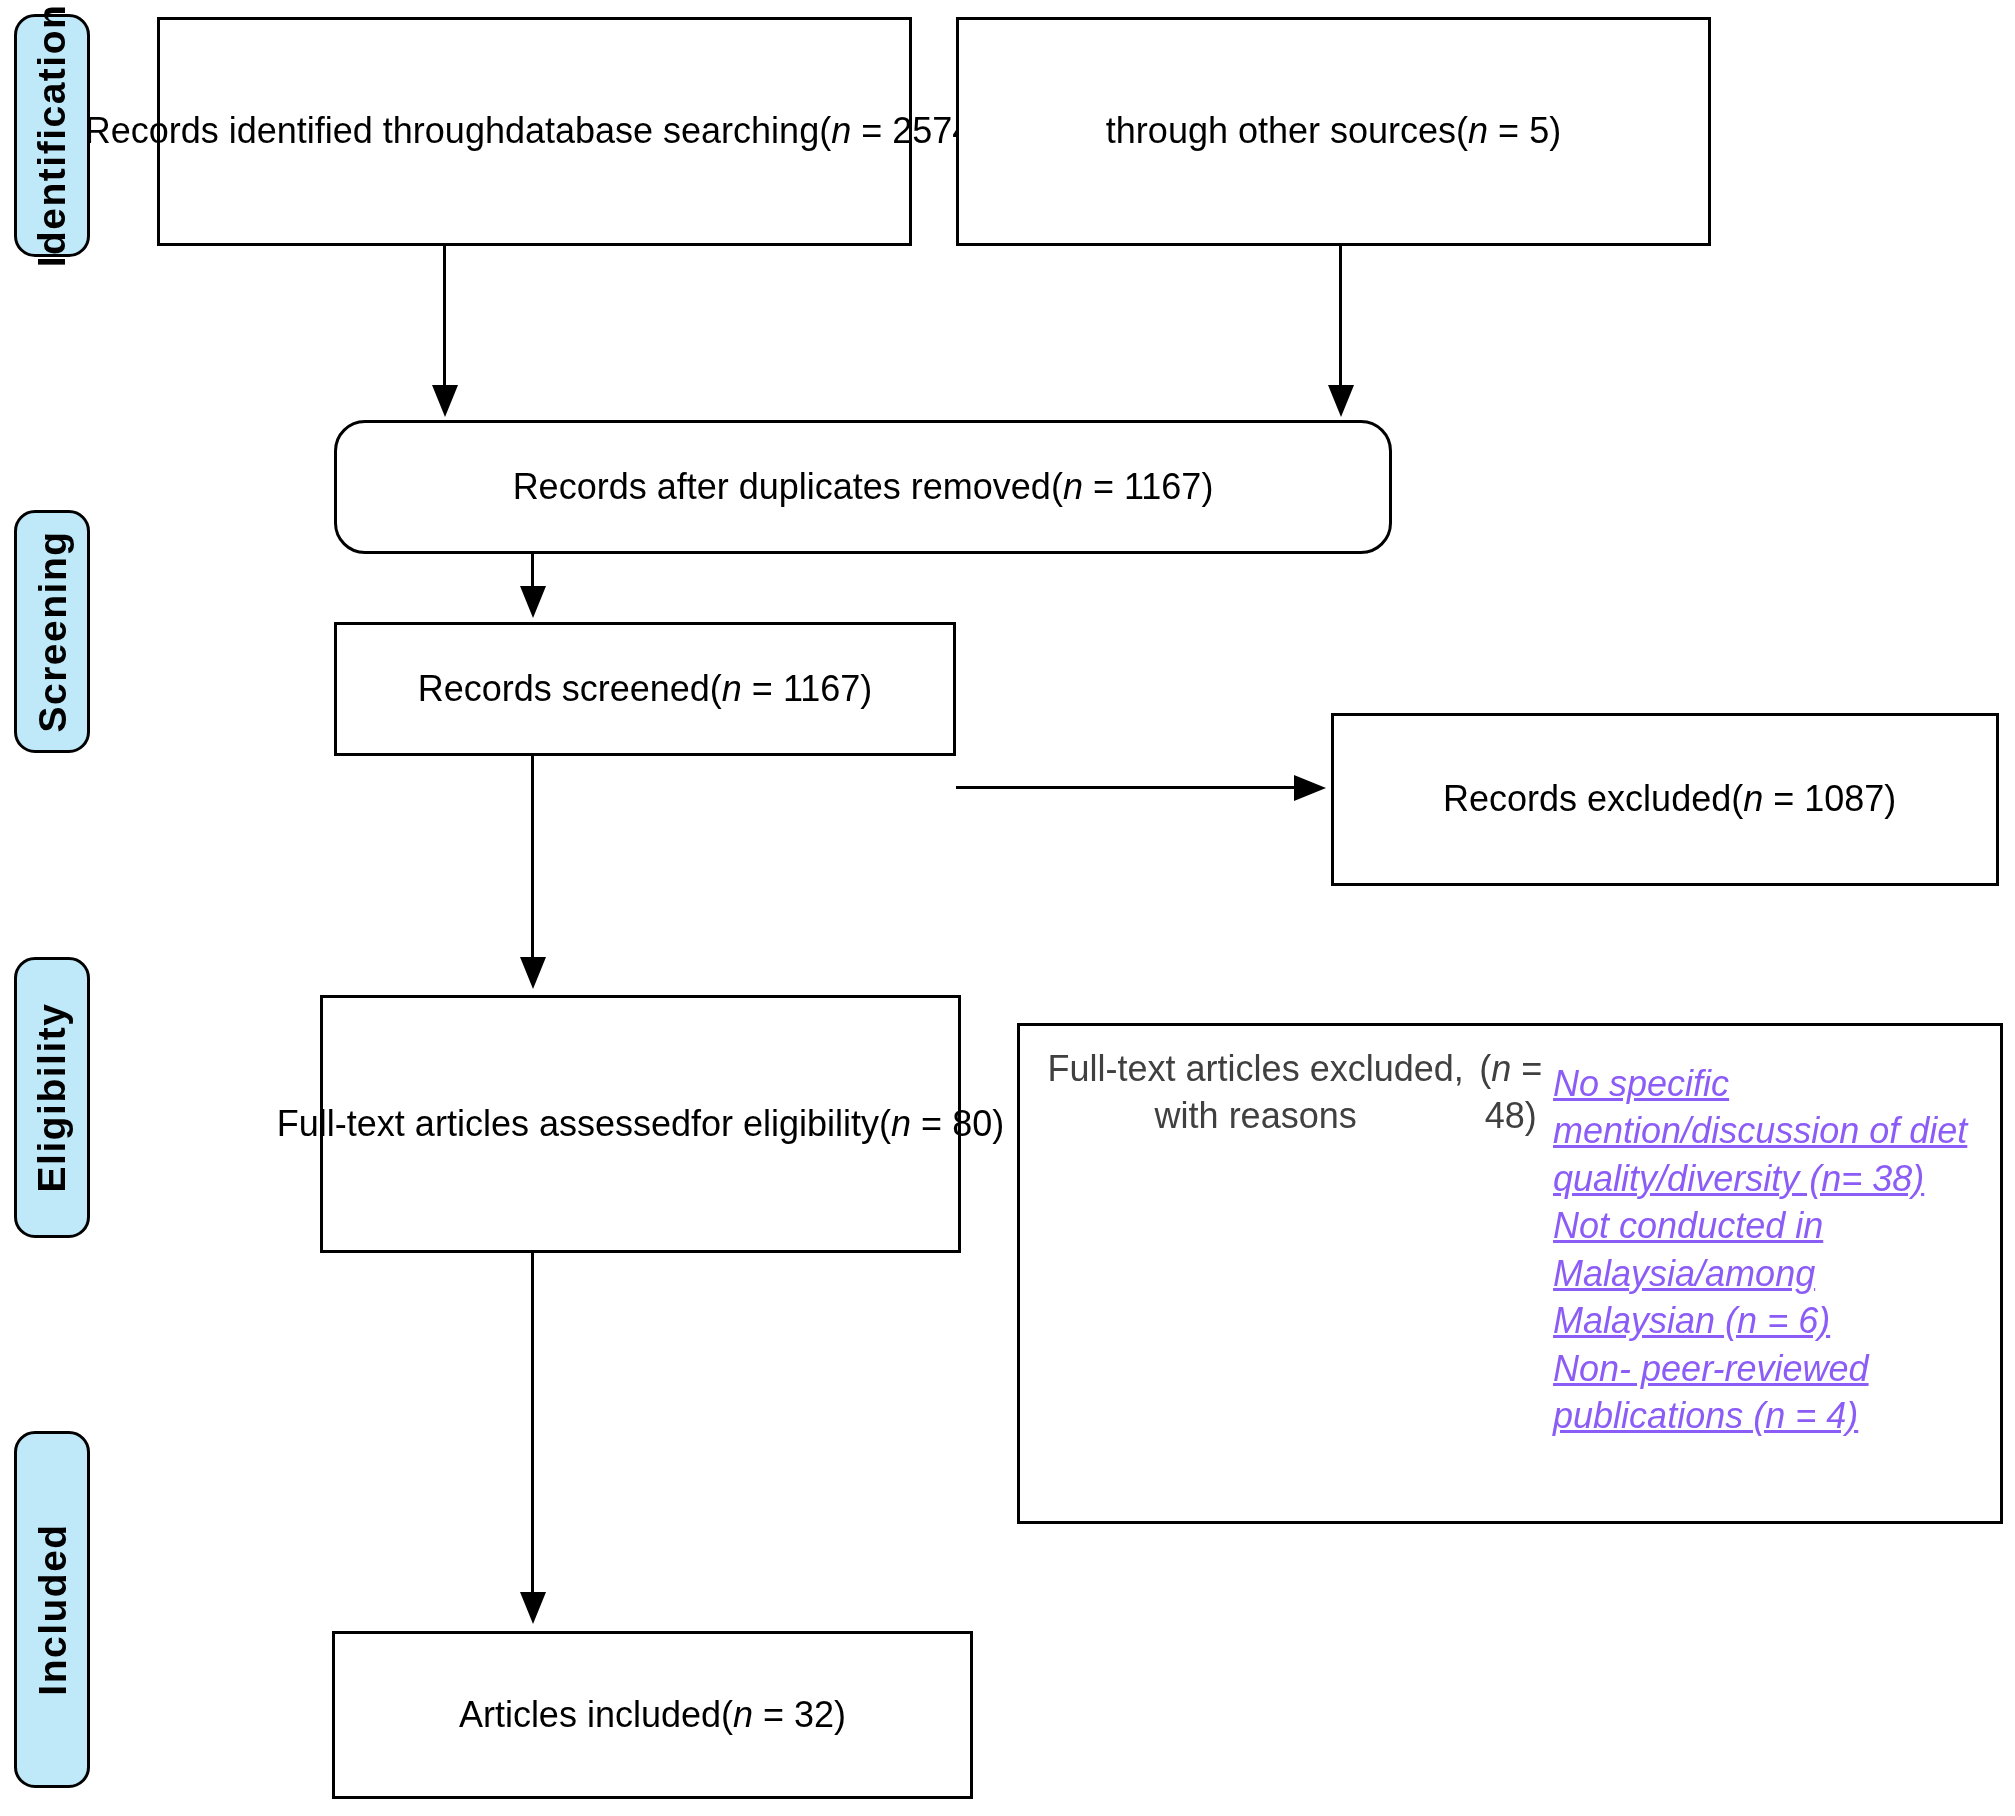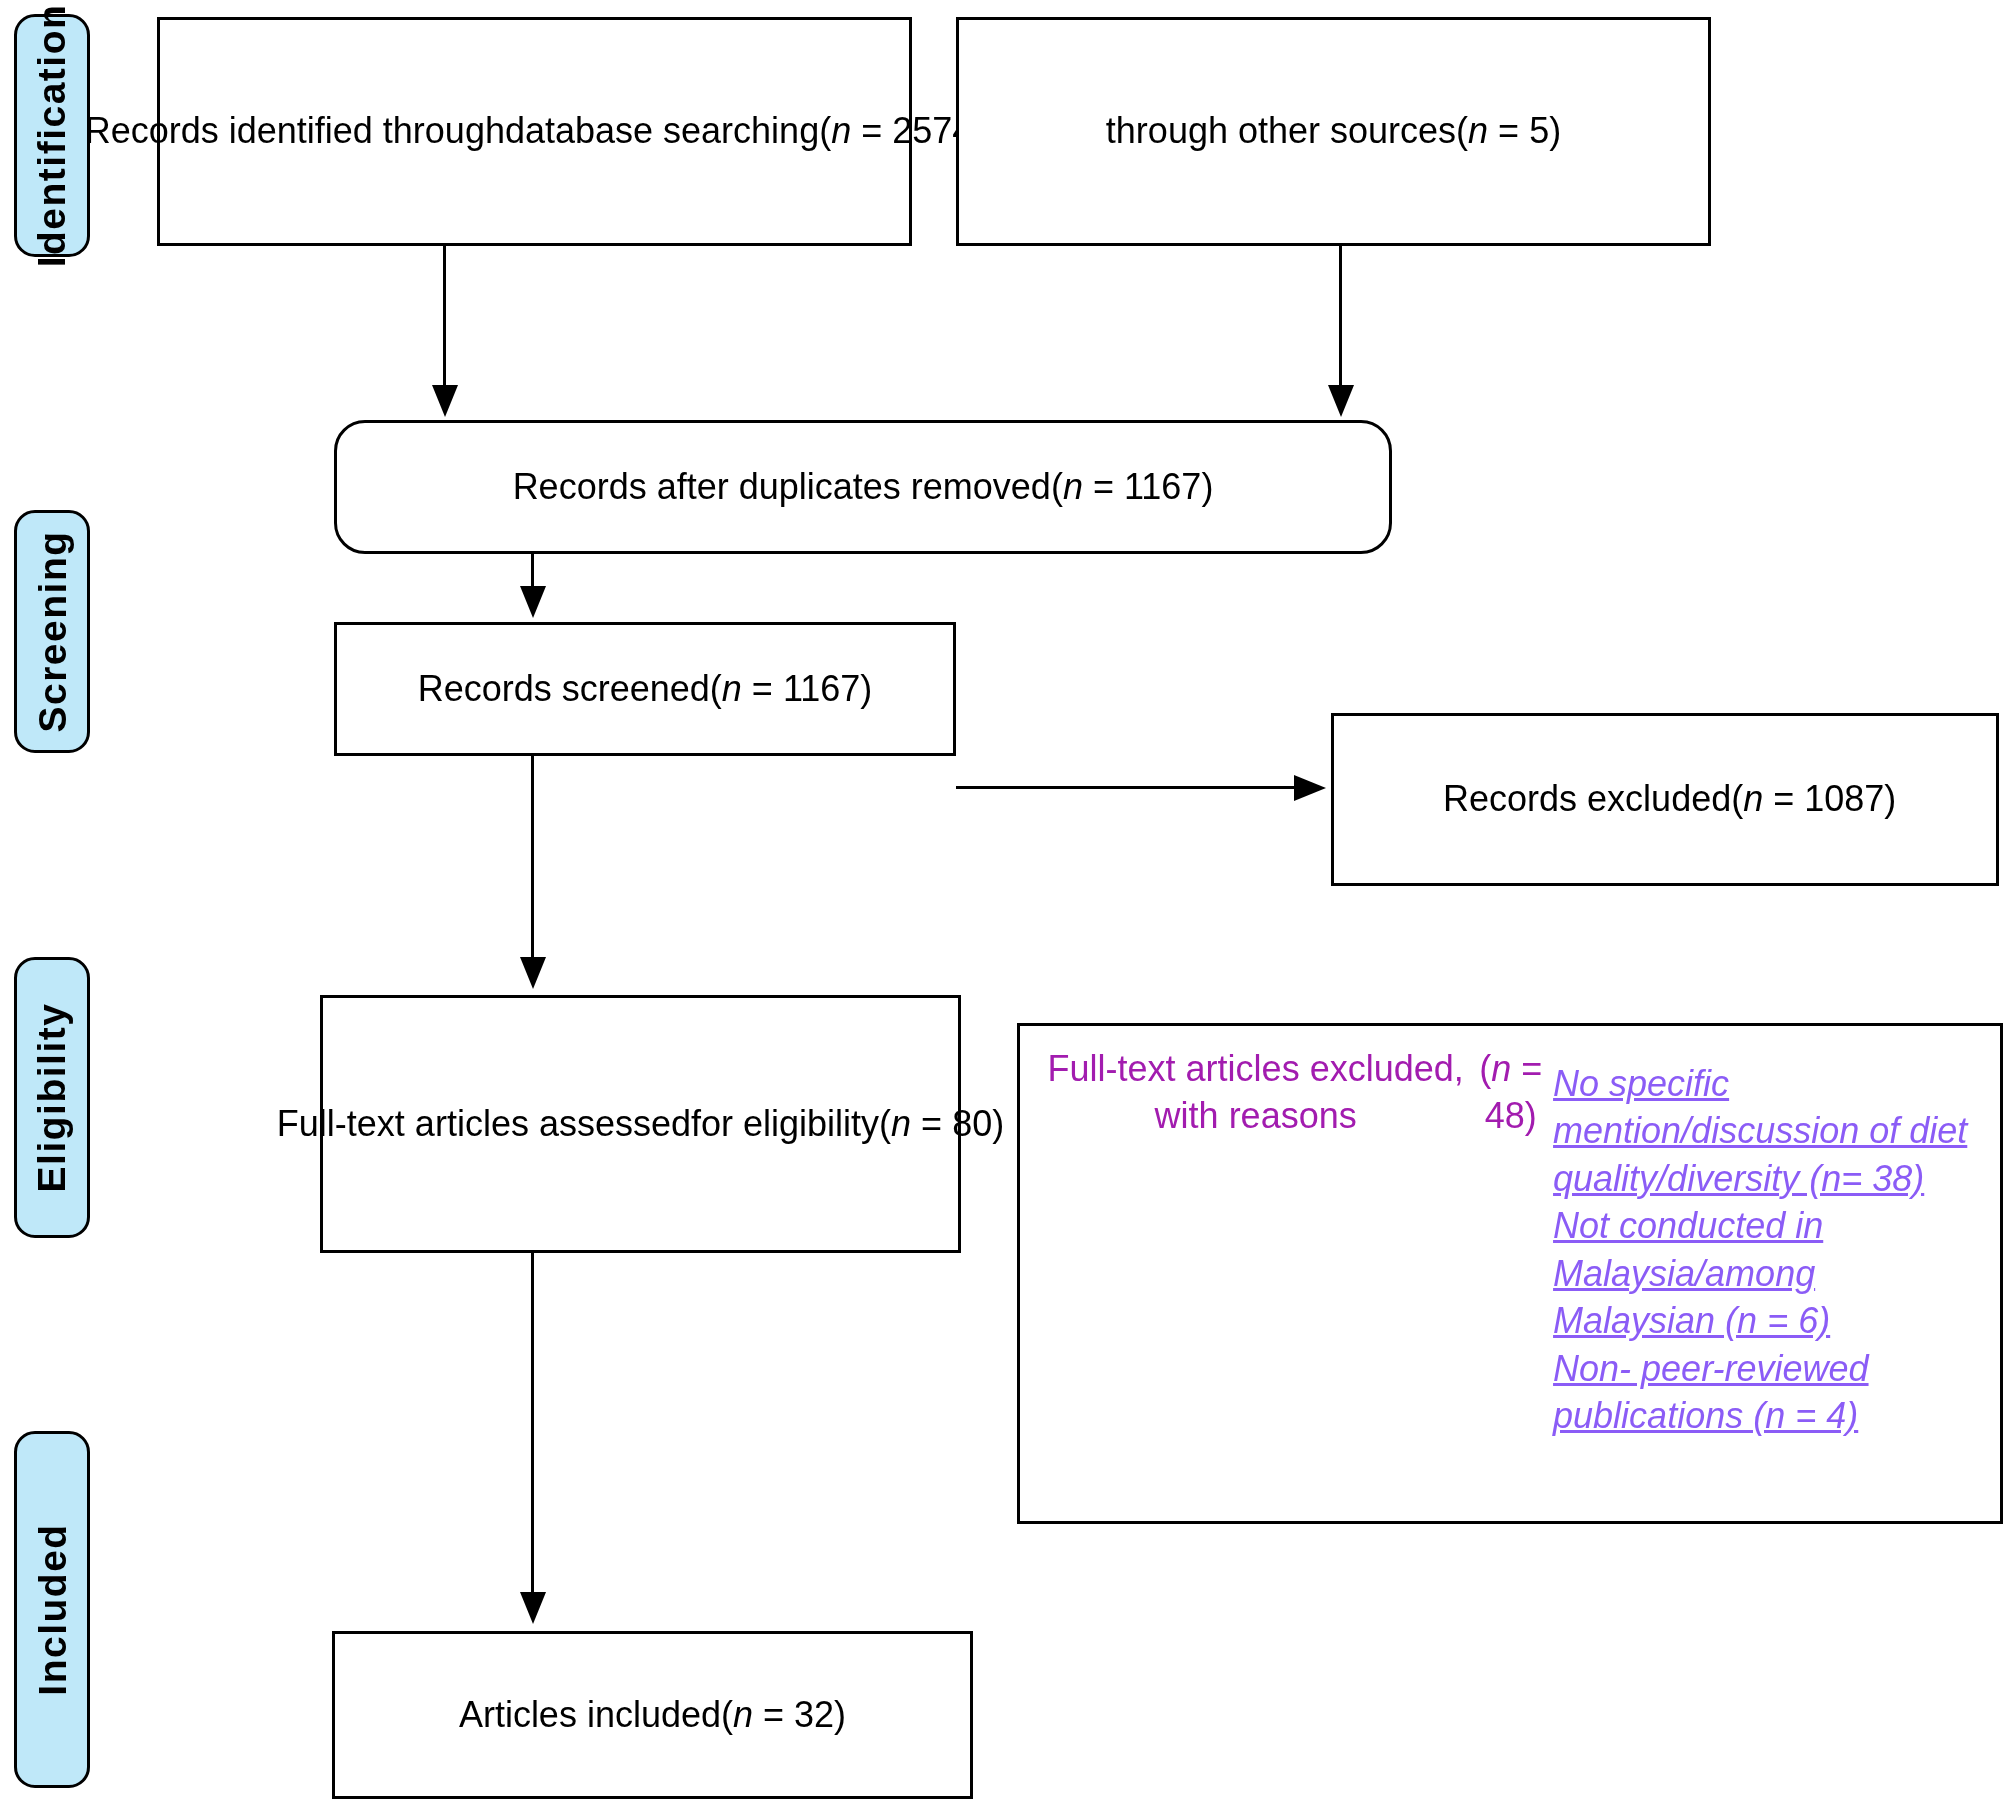"Full-text articles excluded, with" .reasons-head { color: #a21caf -> #404040 }
